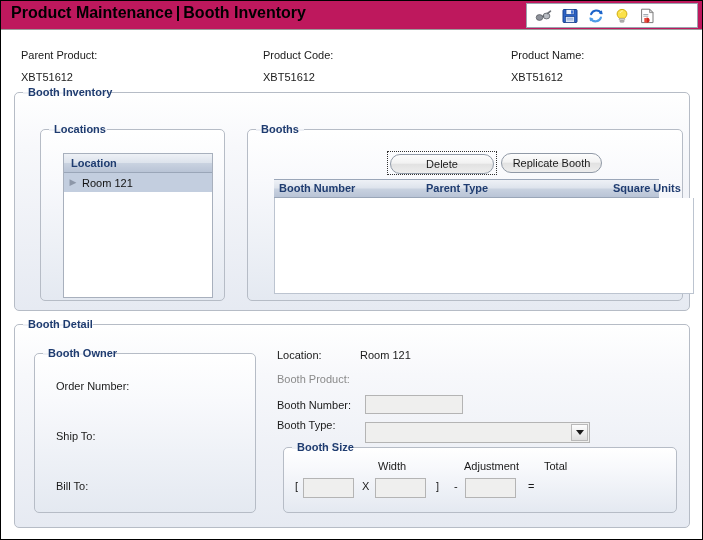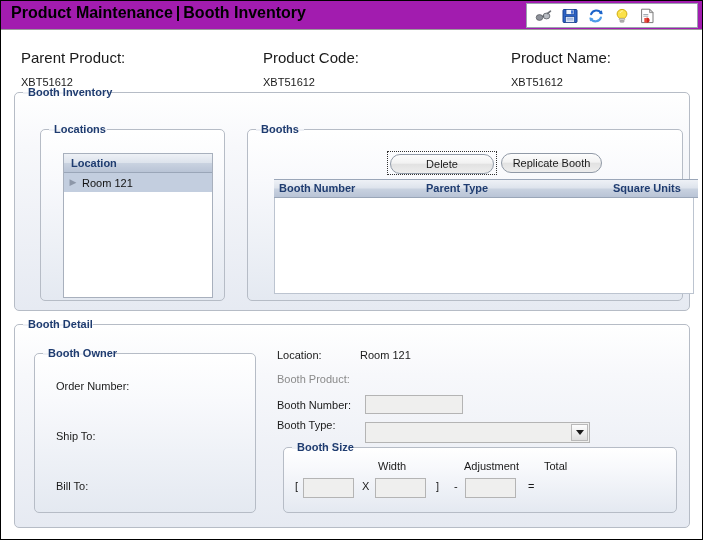"Product Maintenance | Booth Inventory" .titlebar { background: #a21caf -> #be185d }
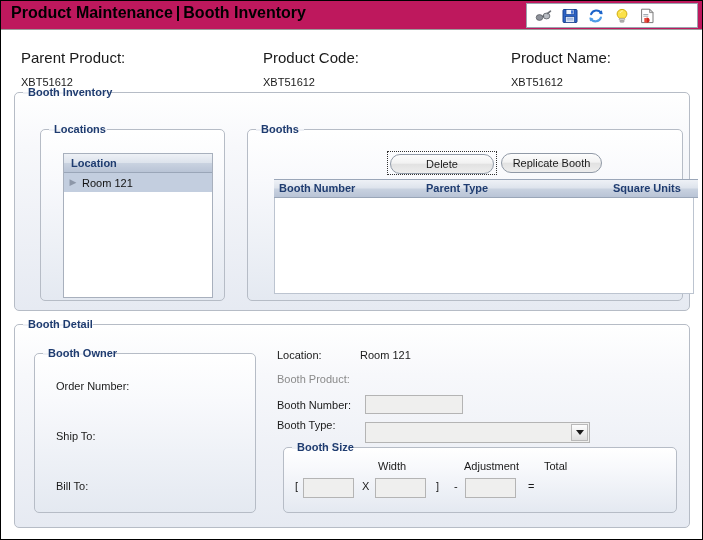"Parent Product:" .info-label { font-size: 15px -> 11px }
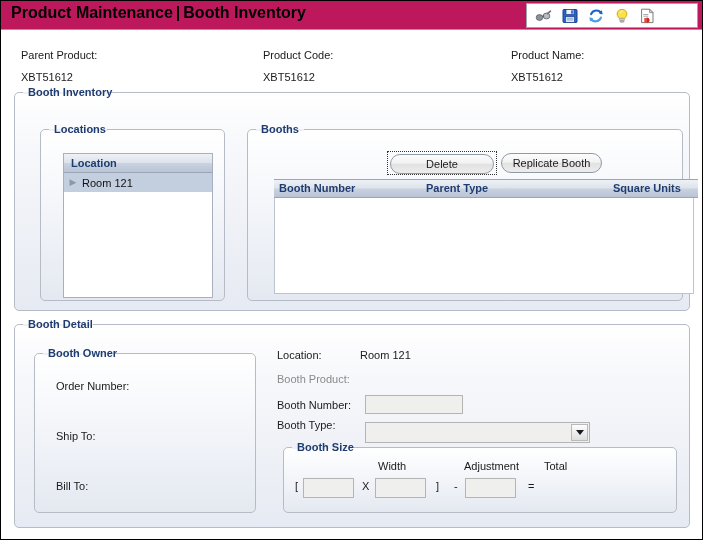"Booth Number" div.grid-header { width: 424px -> 385px }
